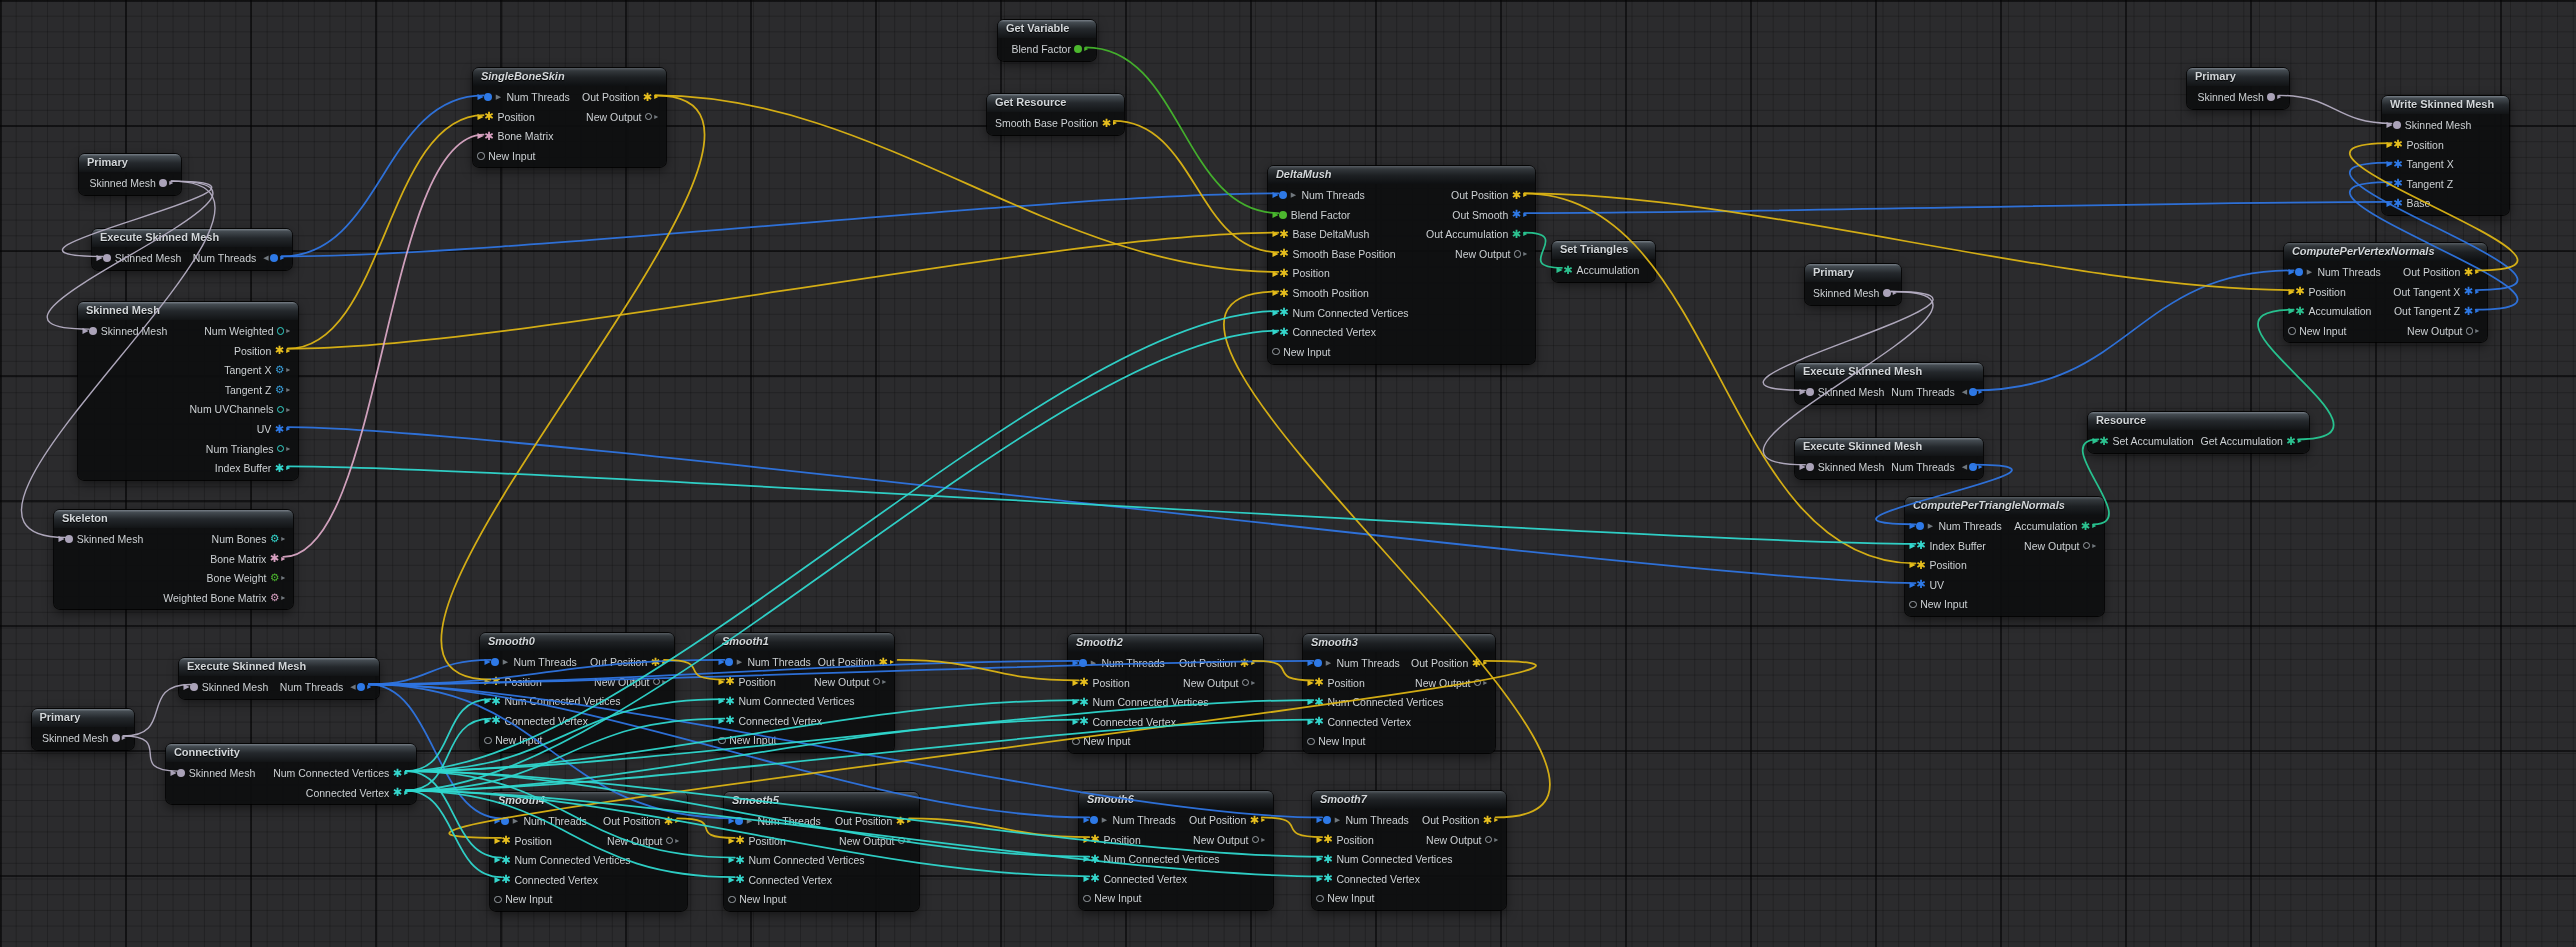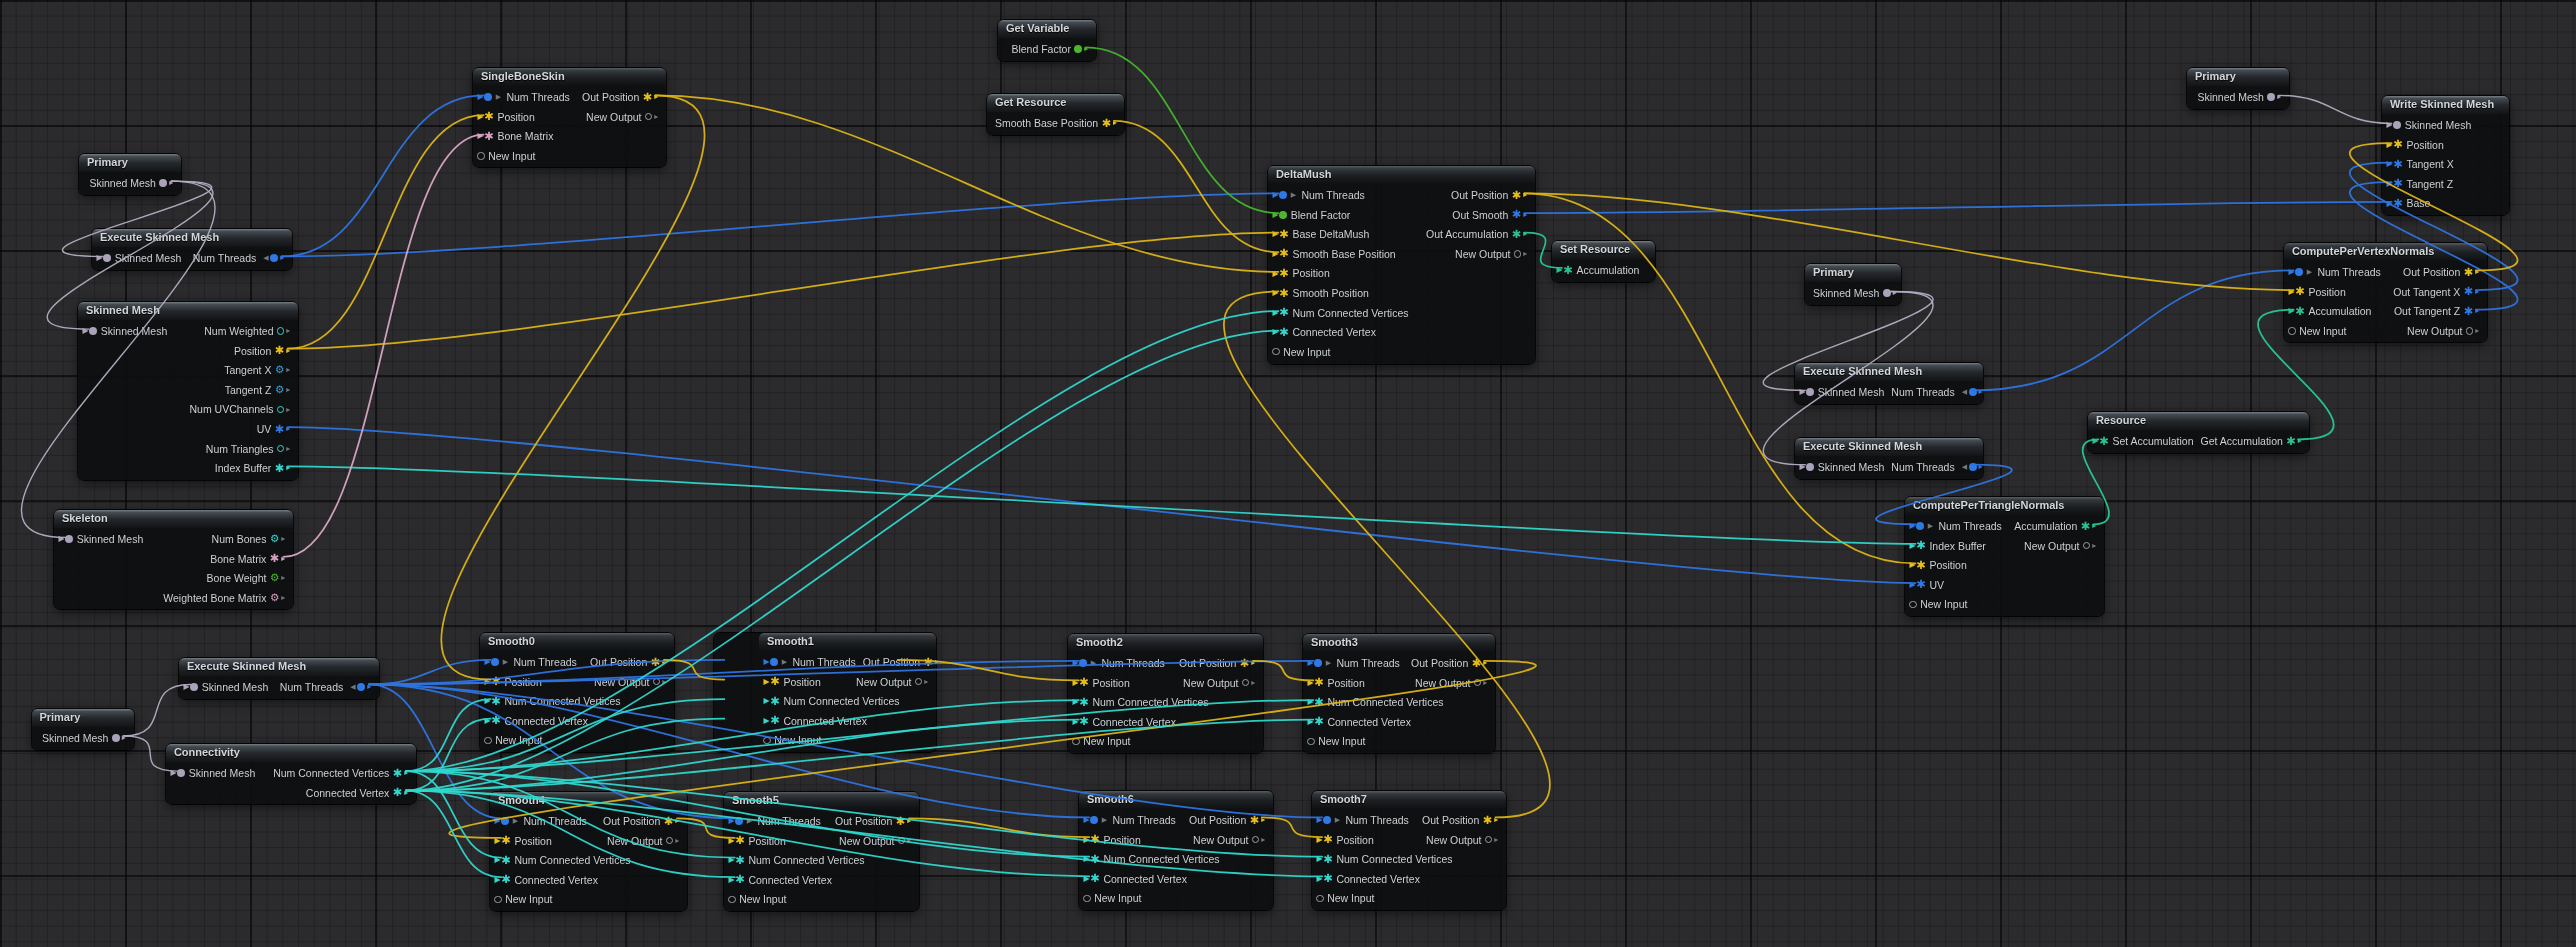"SingleBoneSkin" .node.kernel .nhead { font-style: none -> italic }
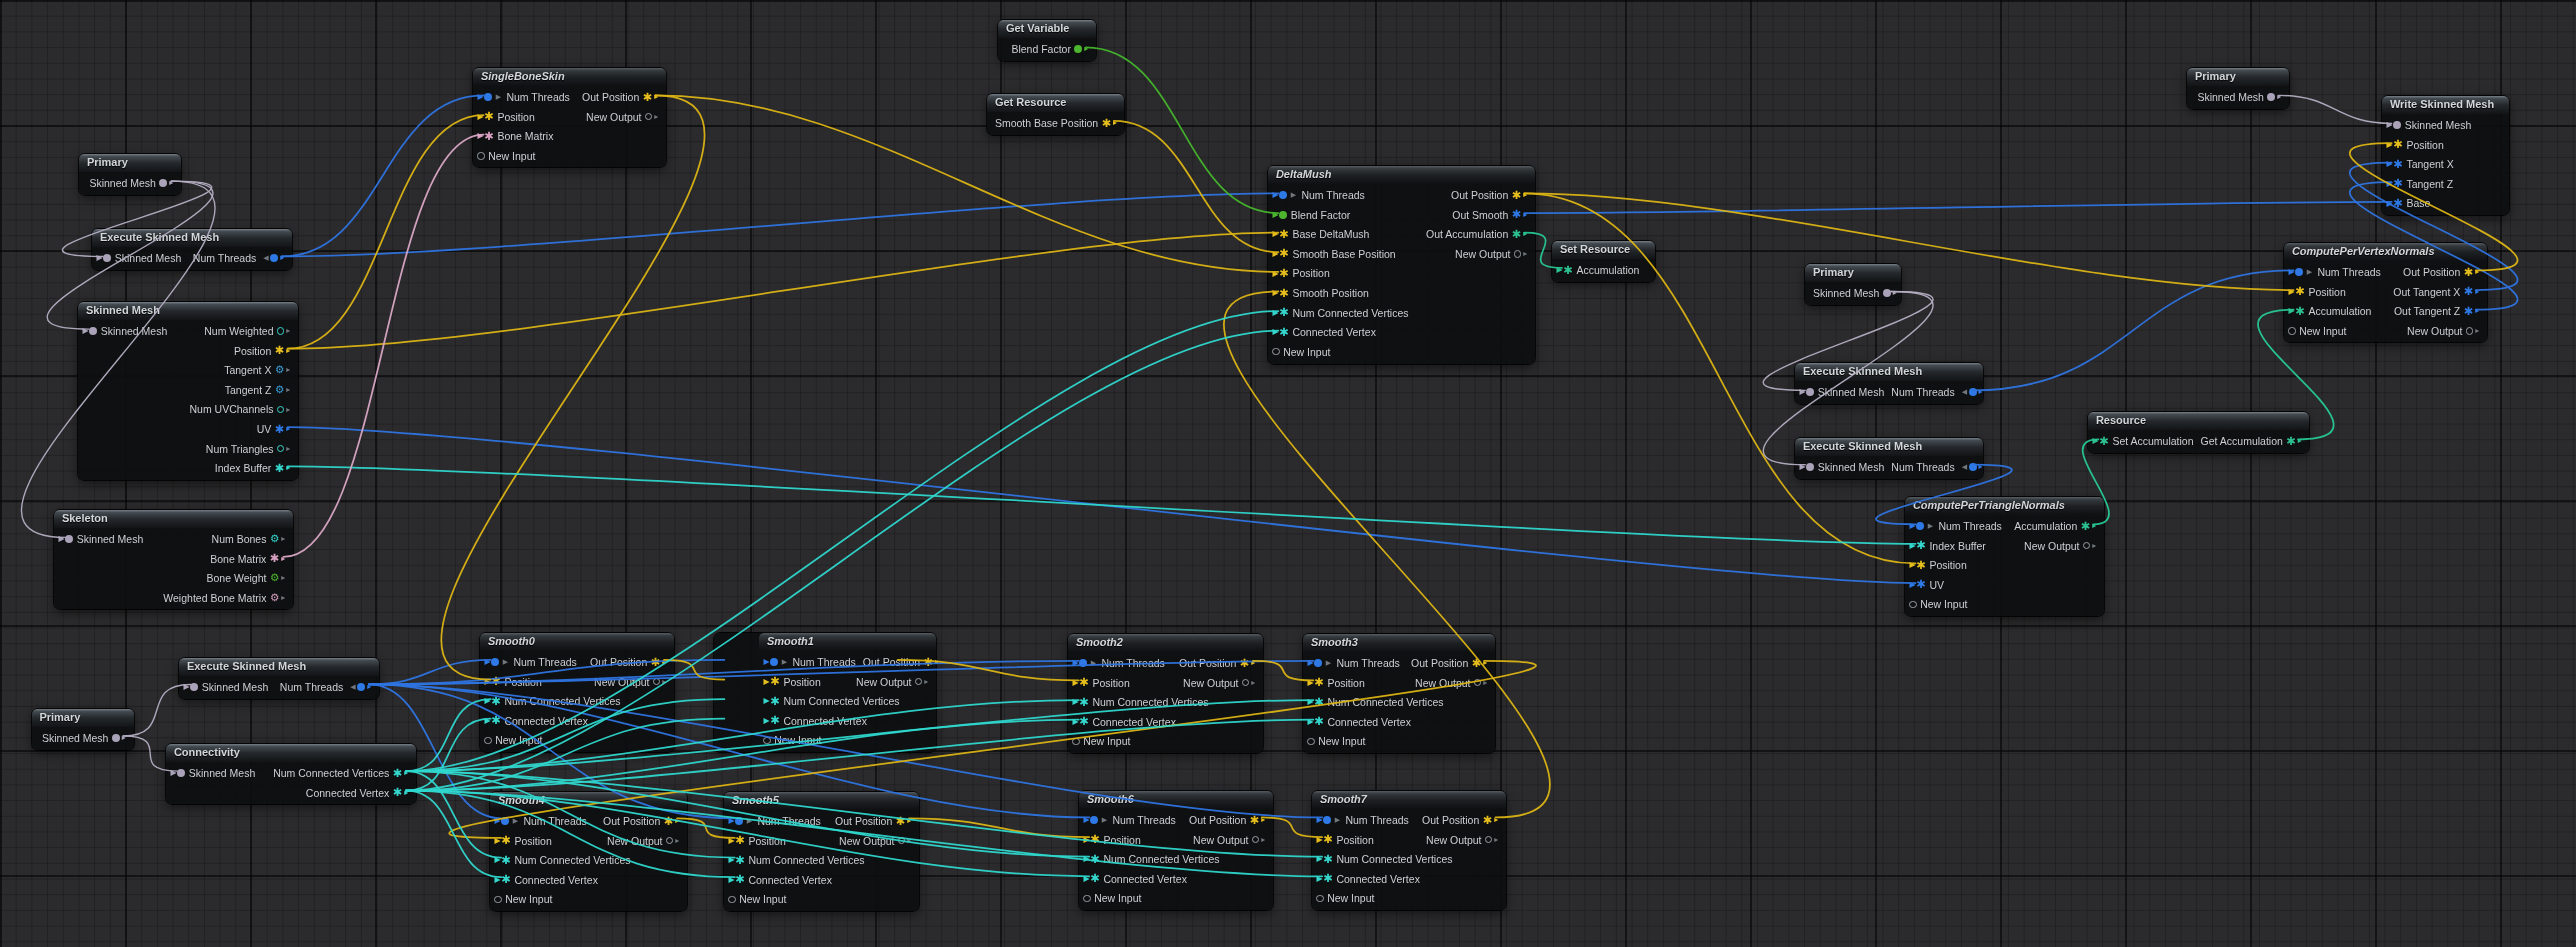"Set Resource" div.nhead { text: Resource -> Triangles }
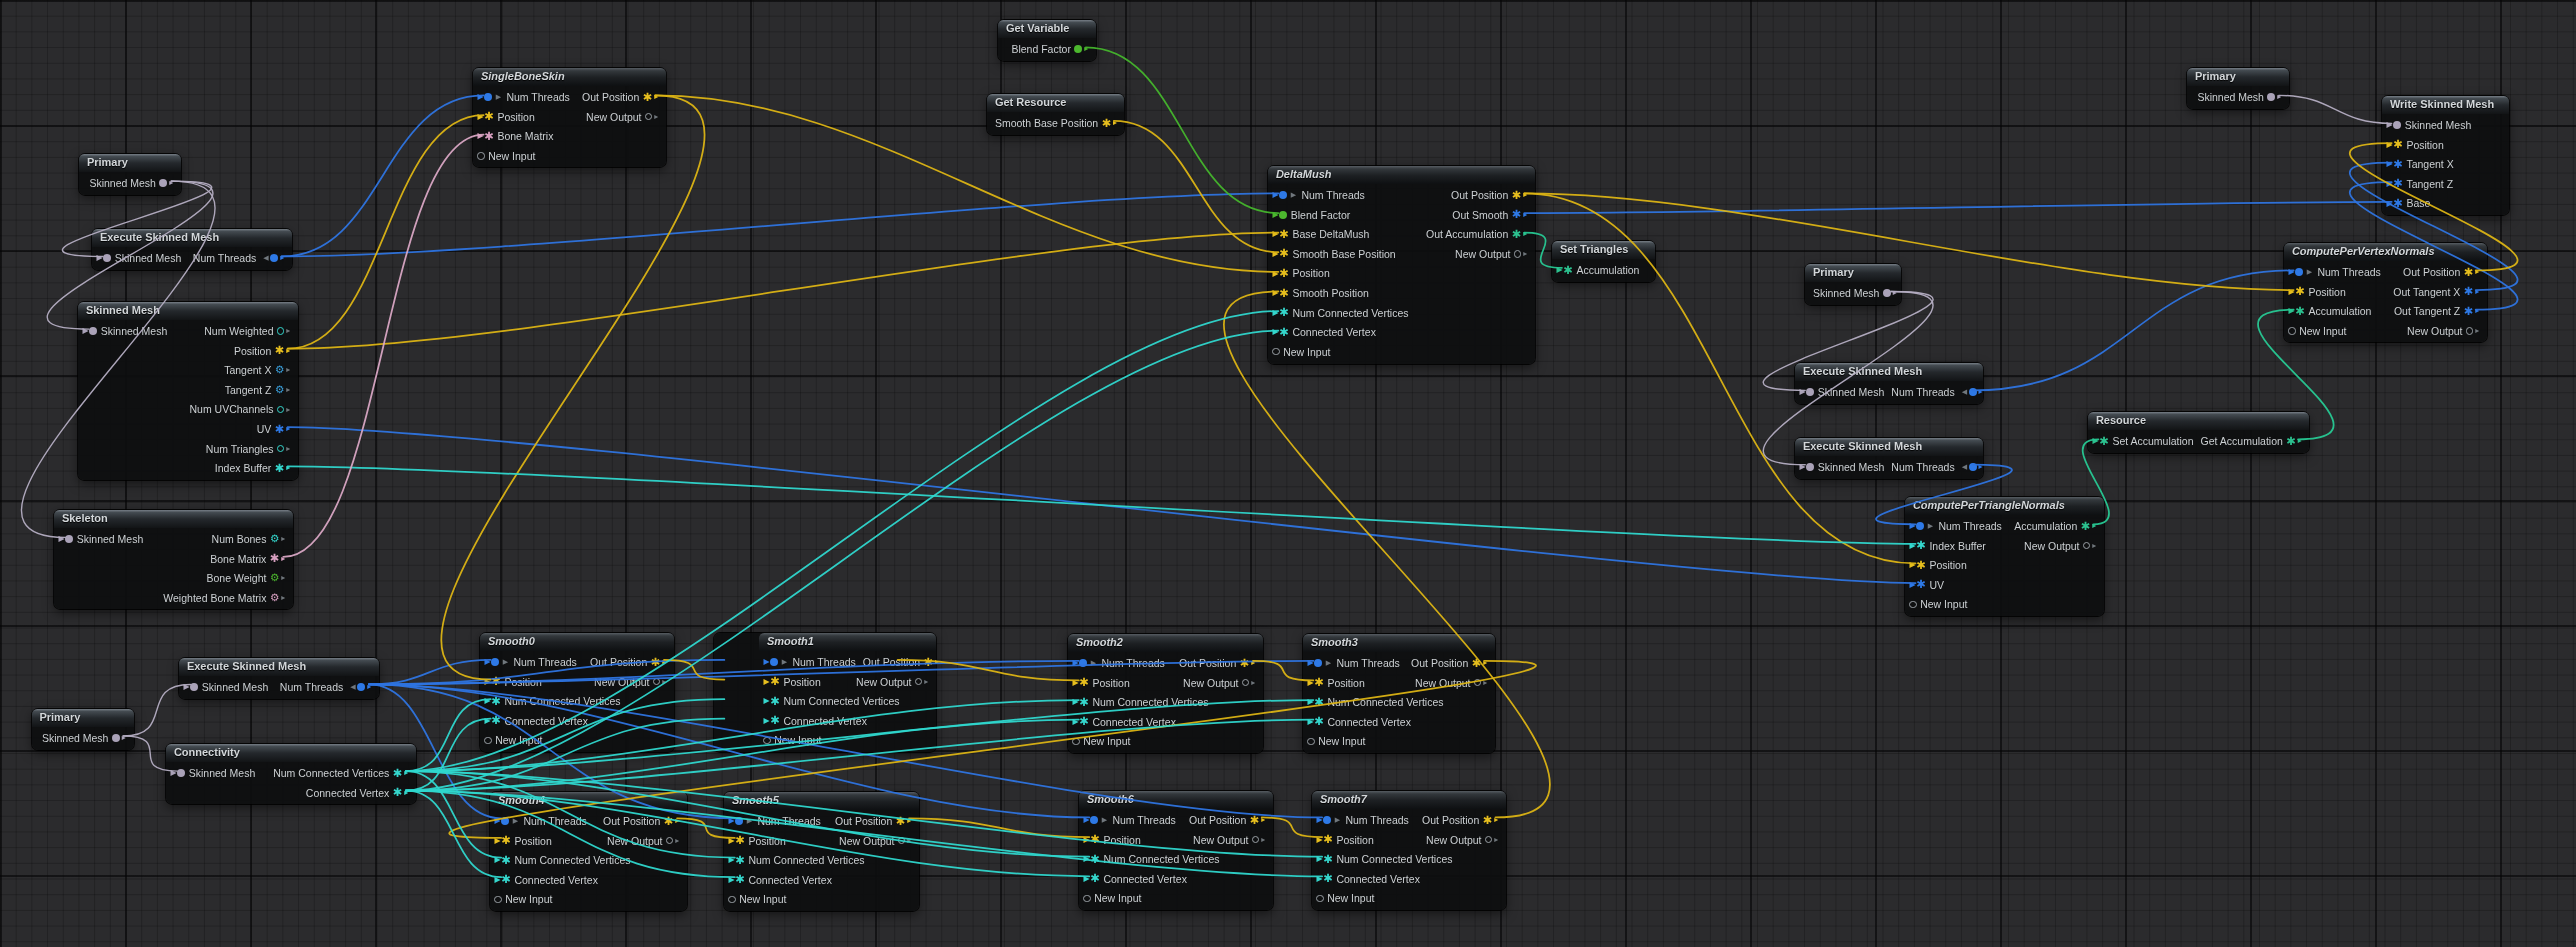"Smooth1" div.node { padding-left: 45px -> none; width: 222px -> 180px }
